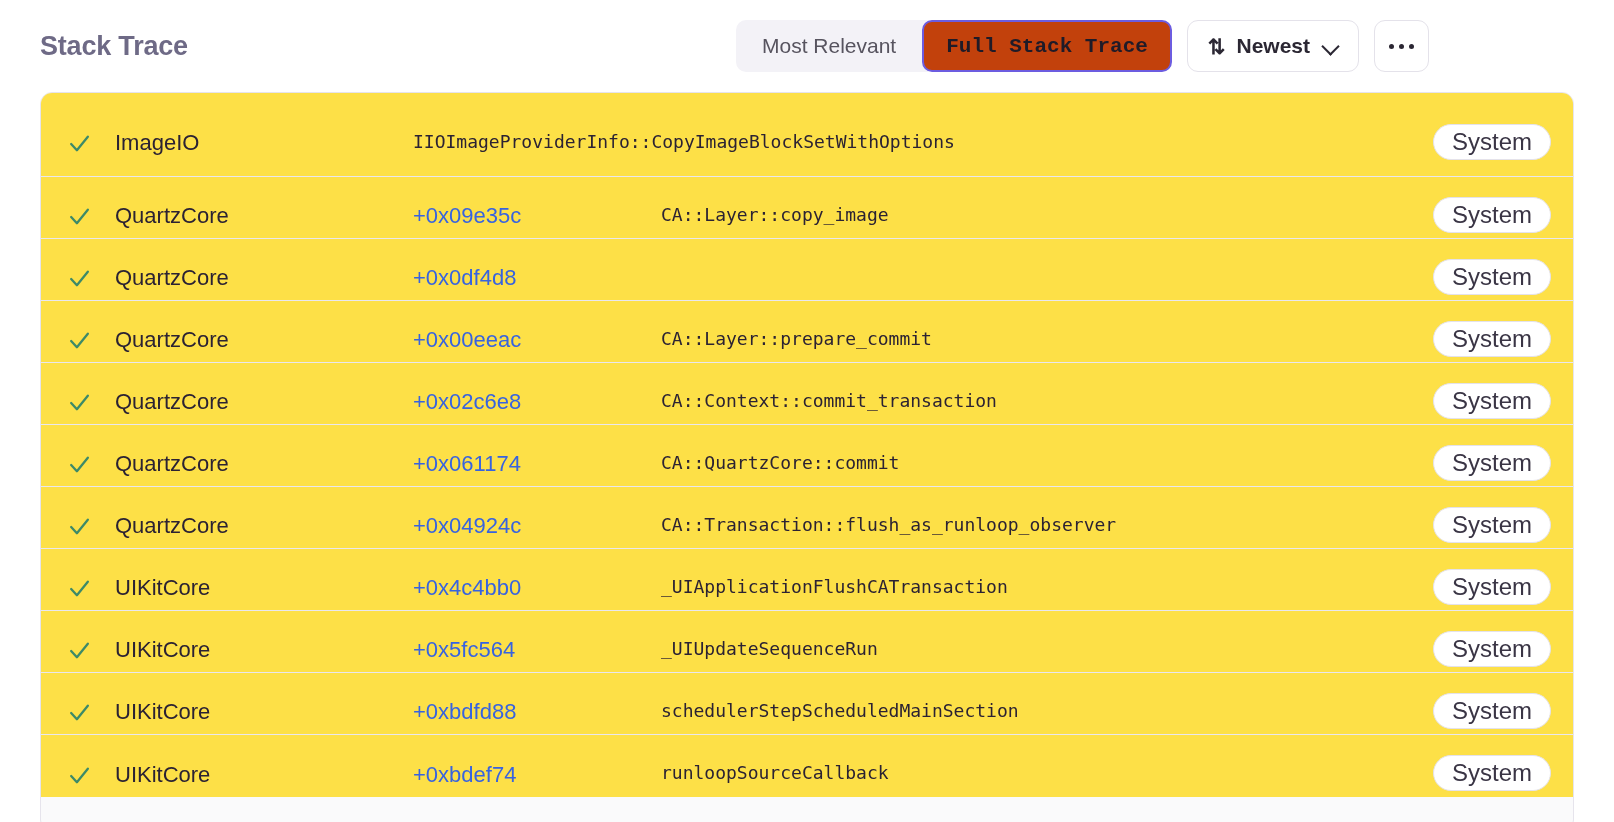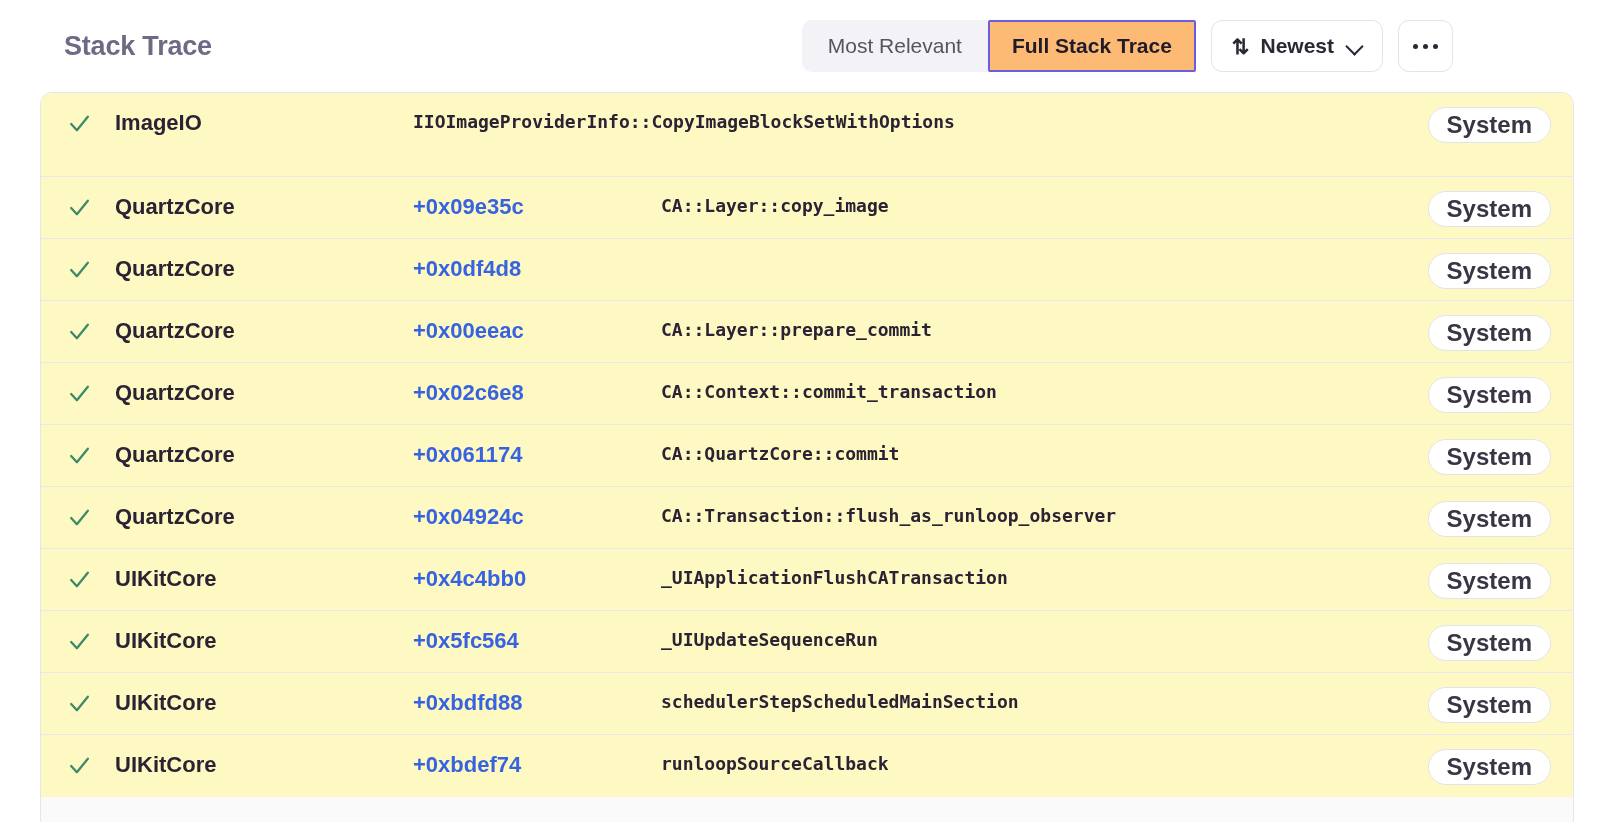"Stack Trace" .header { margin-left: 24px -> none }
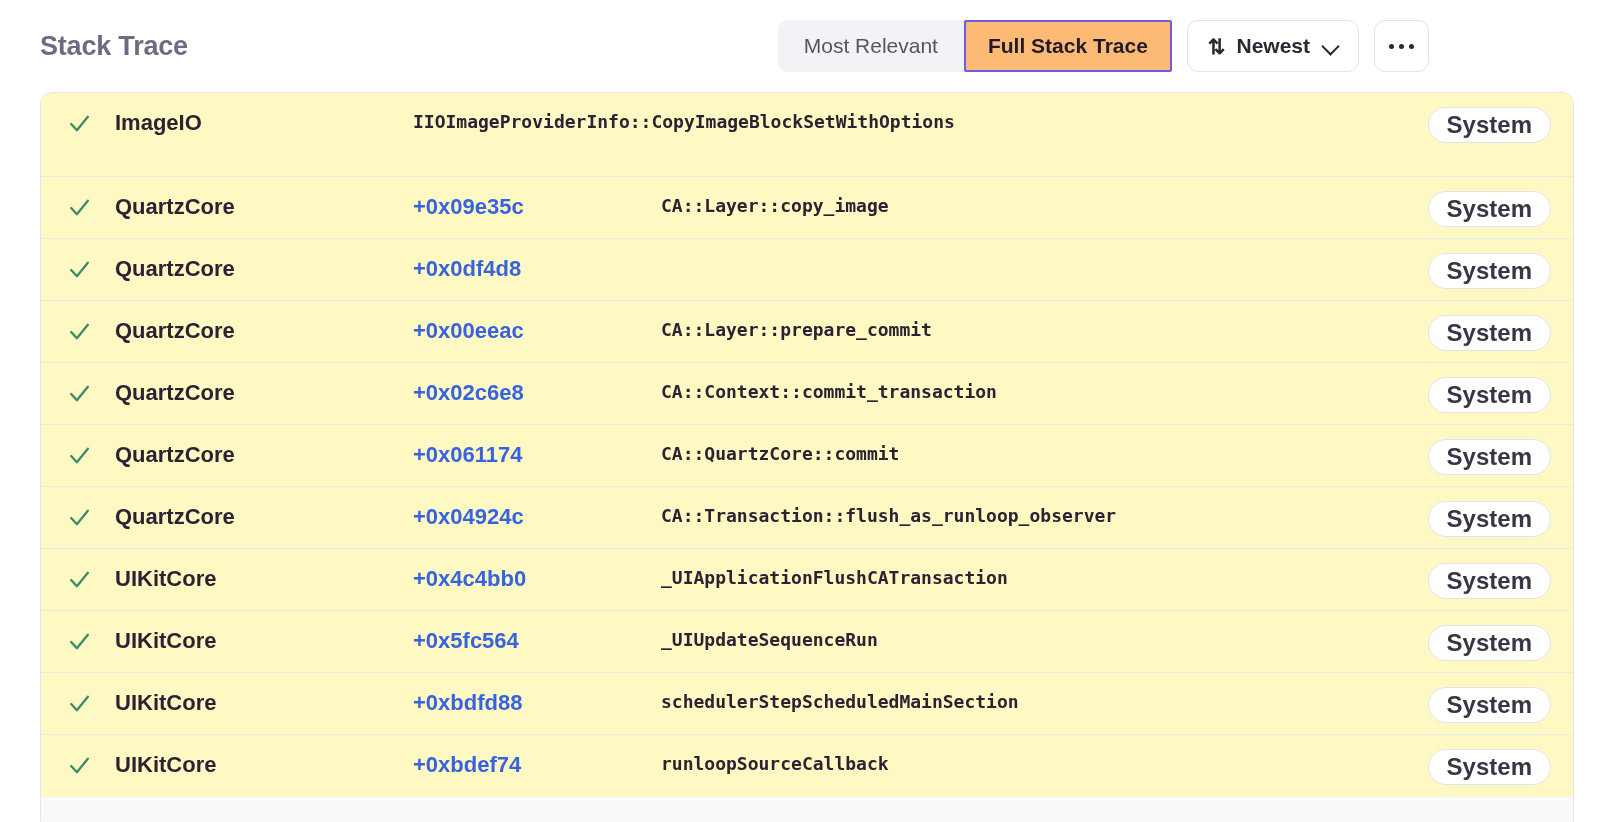"Full Stack Trace" .seg-btn.selected { background: #fdba74 -> #c2410c; border-radius: 2px -> 10px; font-family: none -> Liberation Mono, monospace }
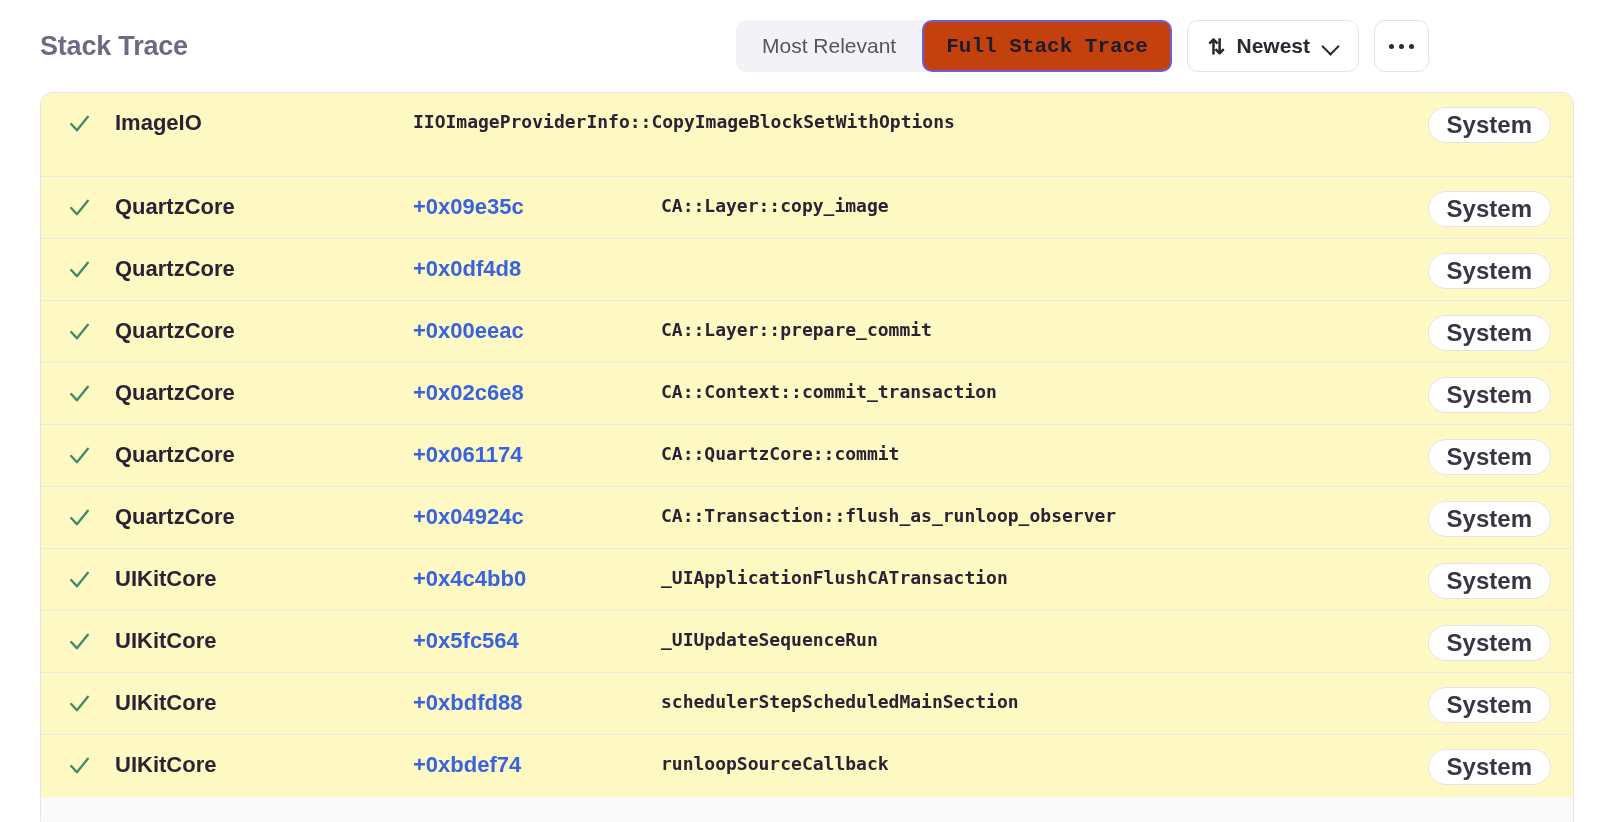"ImageIO" .frame-row { align-items: flex-start -> center; background: #fef9c3 -> #fde047; font-weight: bold -> none }
